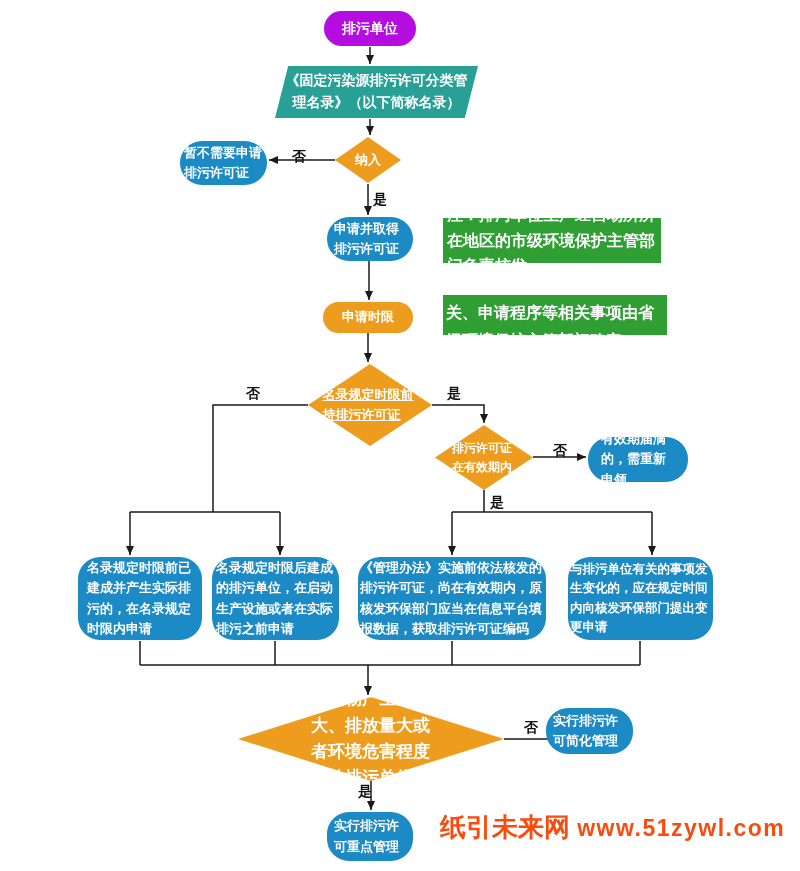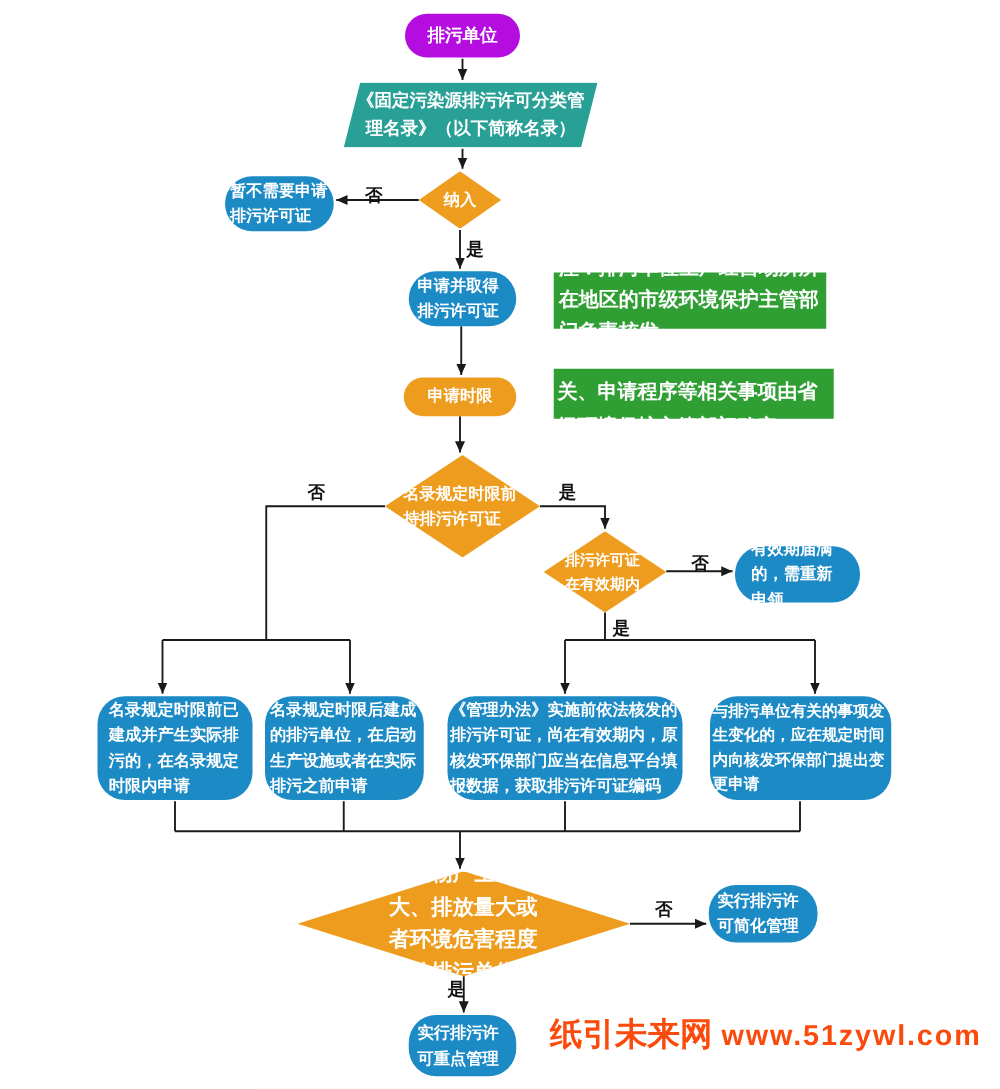"名录规定时限前持排污许可证" .n-hold { text-decoration: none -> underline }
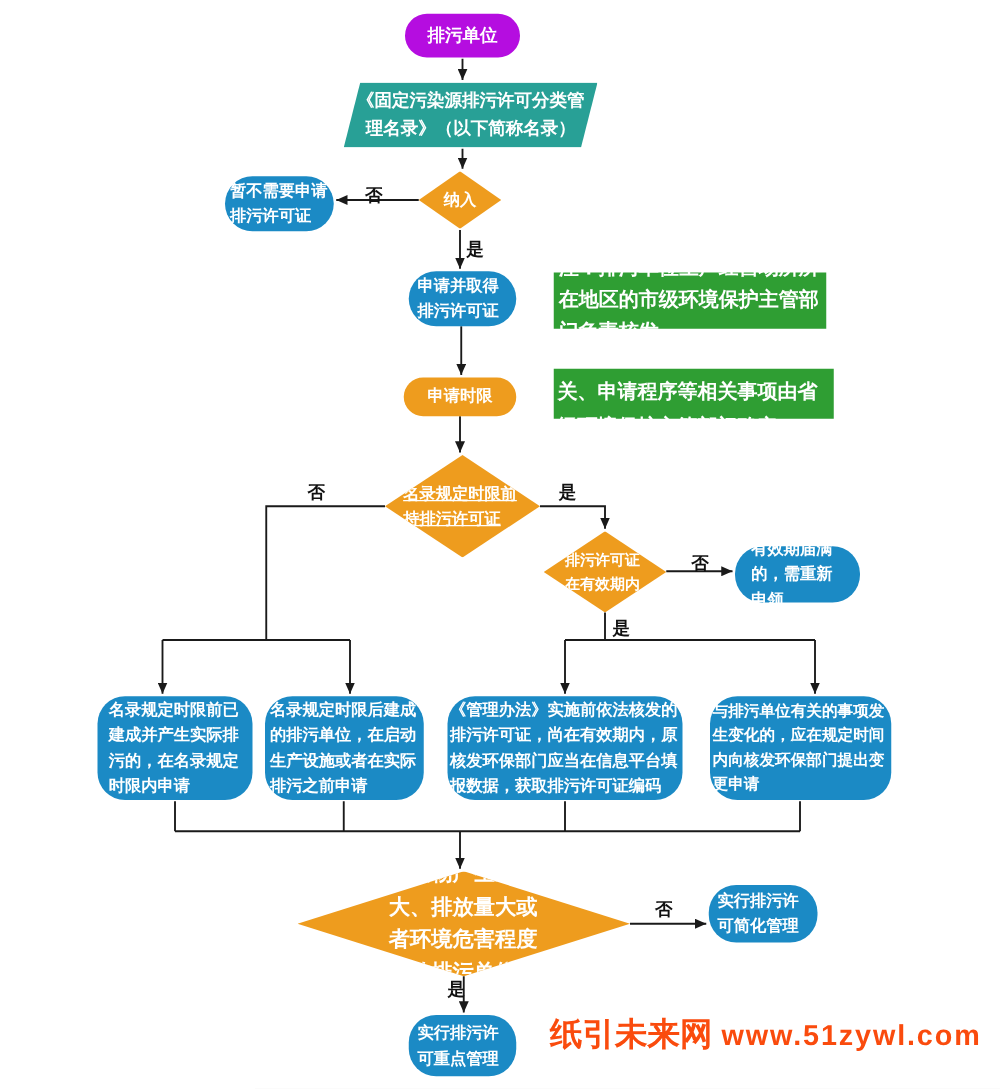"实行排污许可简化管理" .n-simplified { left: 567px -> 546px }
